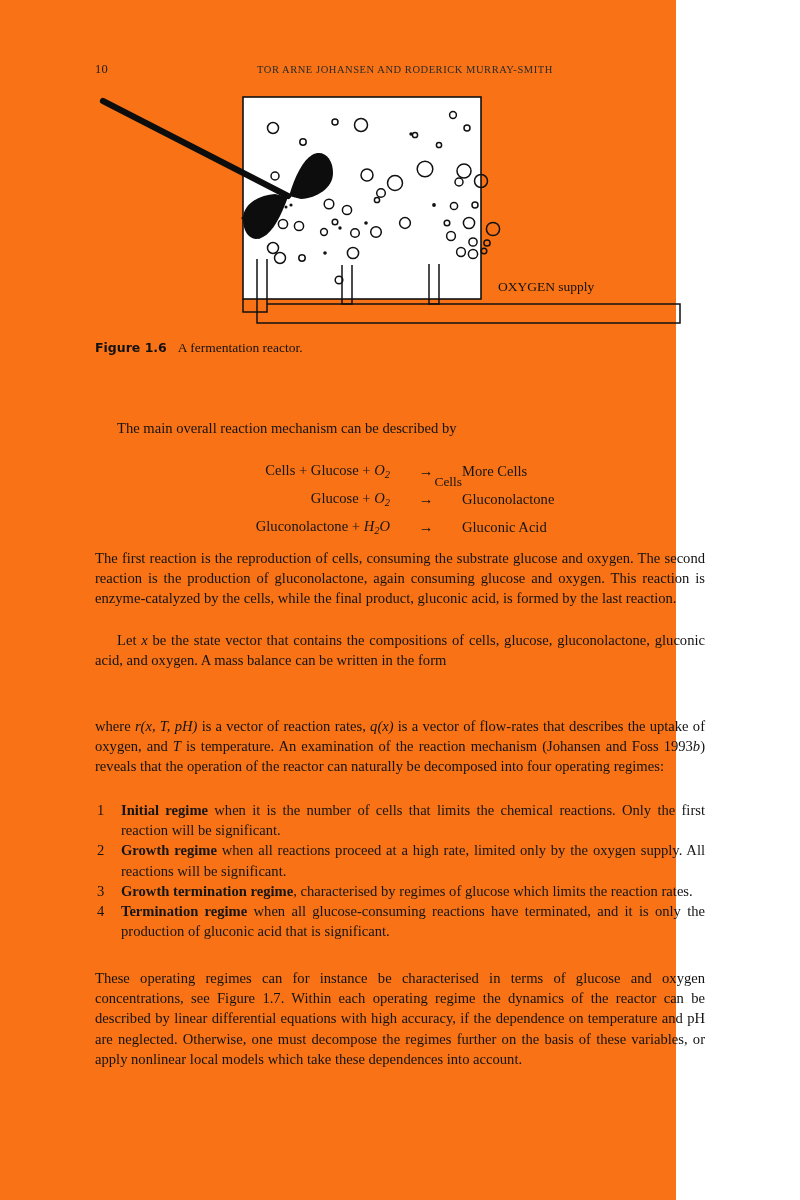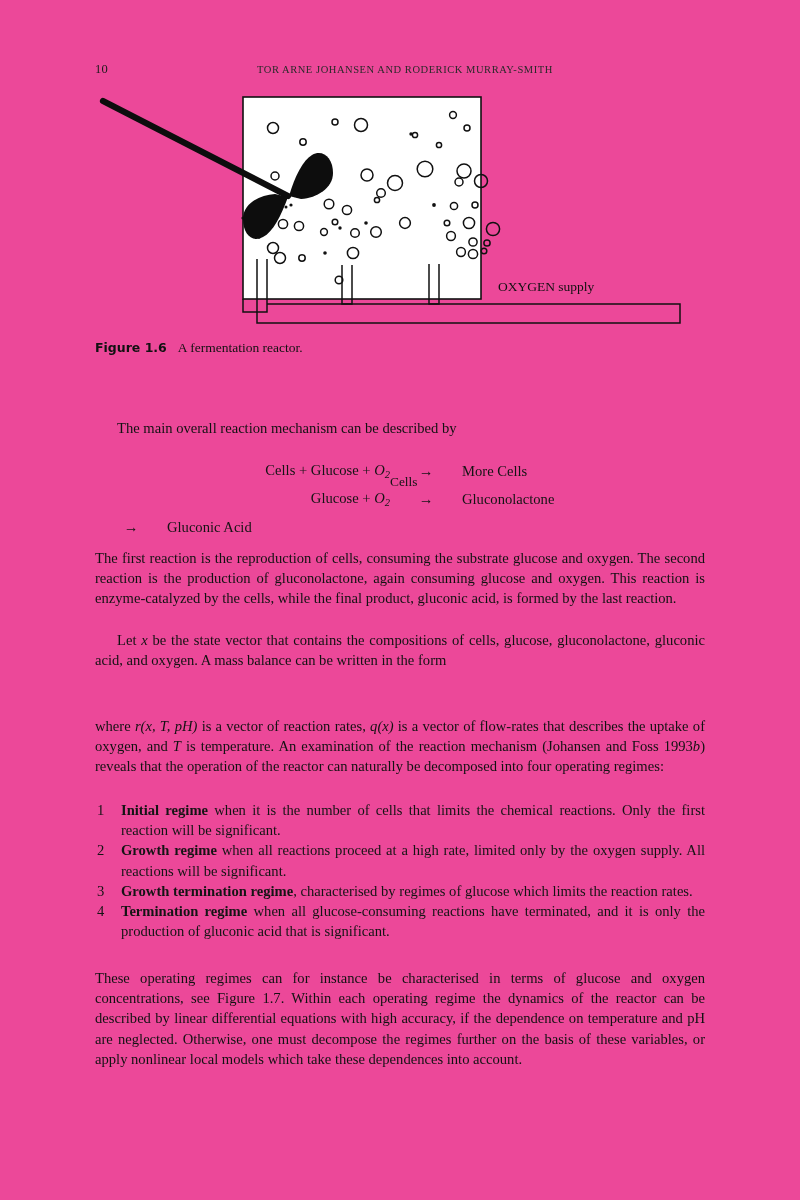"10" .page { background: #ec4899 -> #f97316; width: 800px -> 676px }
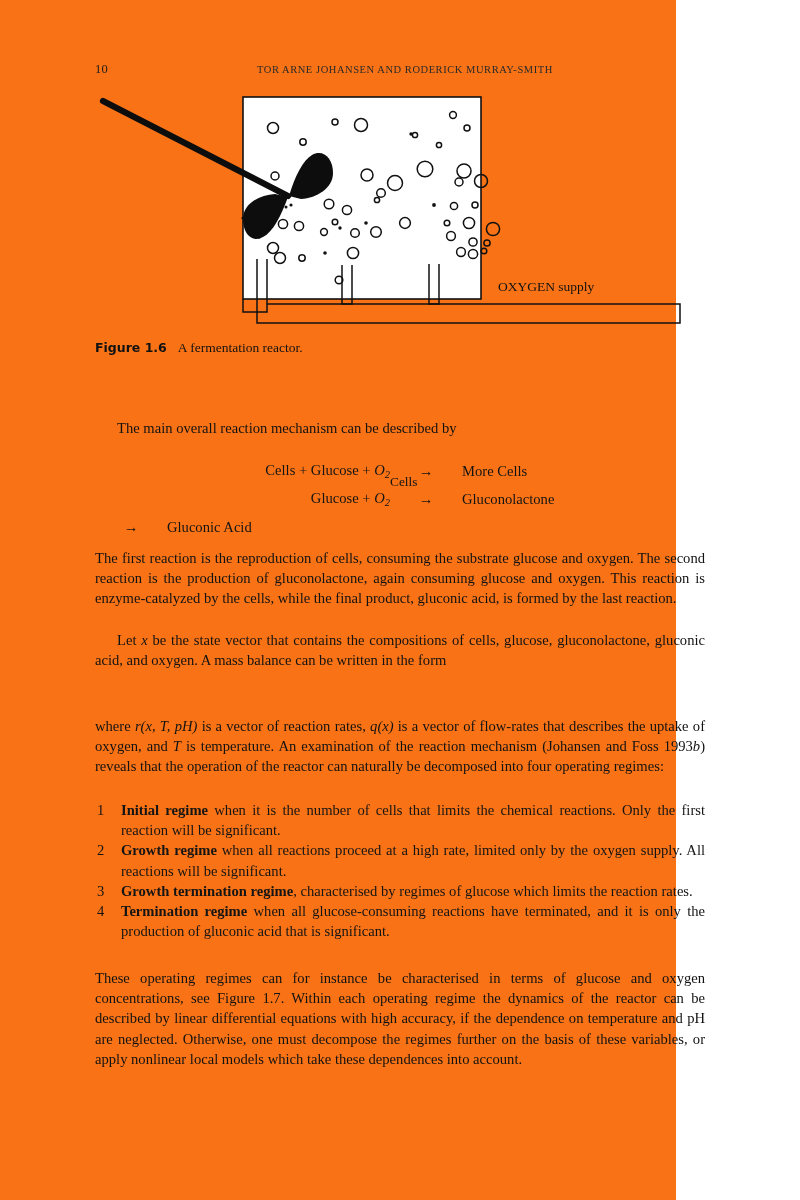"Cells" .rx-arrow .over { text-align: left -> right }
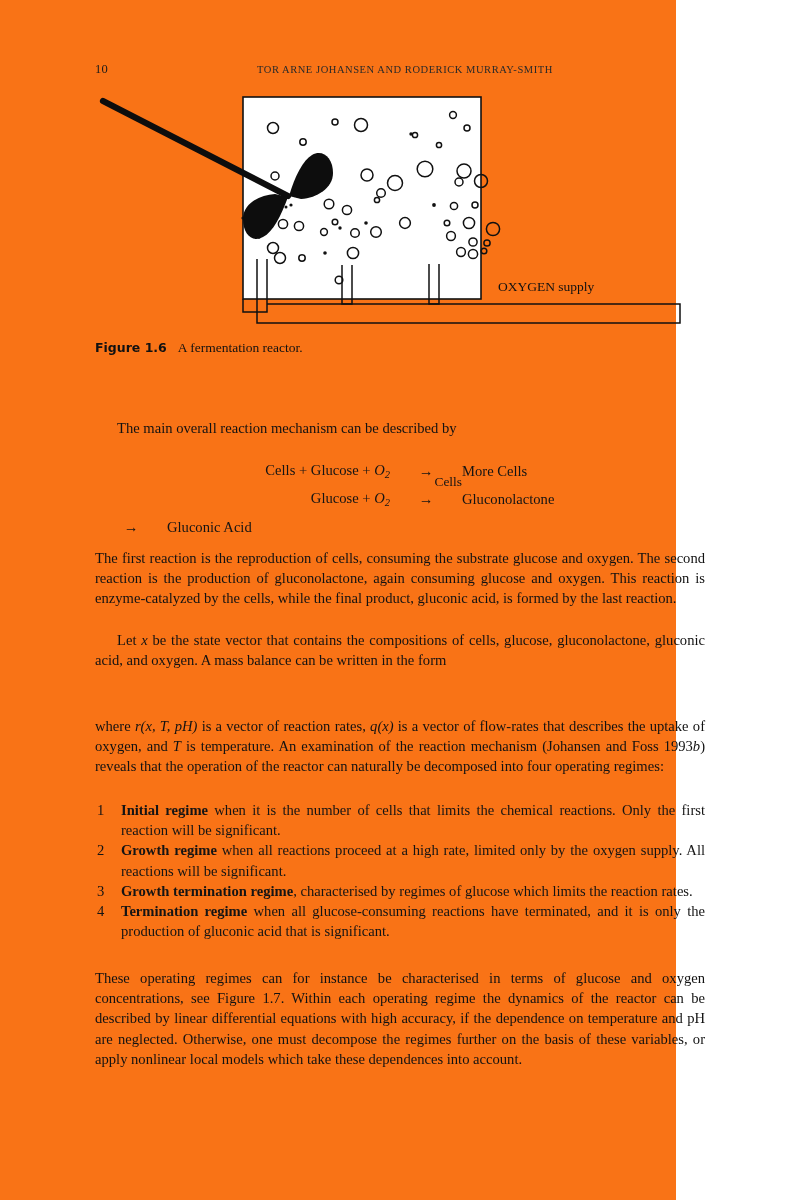"Gluconolactone + H2O" div.rx-lhs { html: none -> <div><span>Gluconolactone + </span><span>H</span><sub>2</sub><span>O</span></div> }
